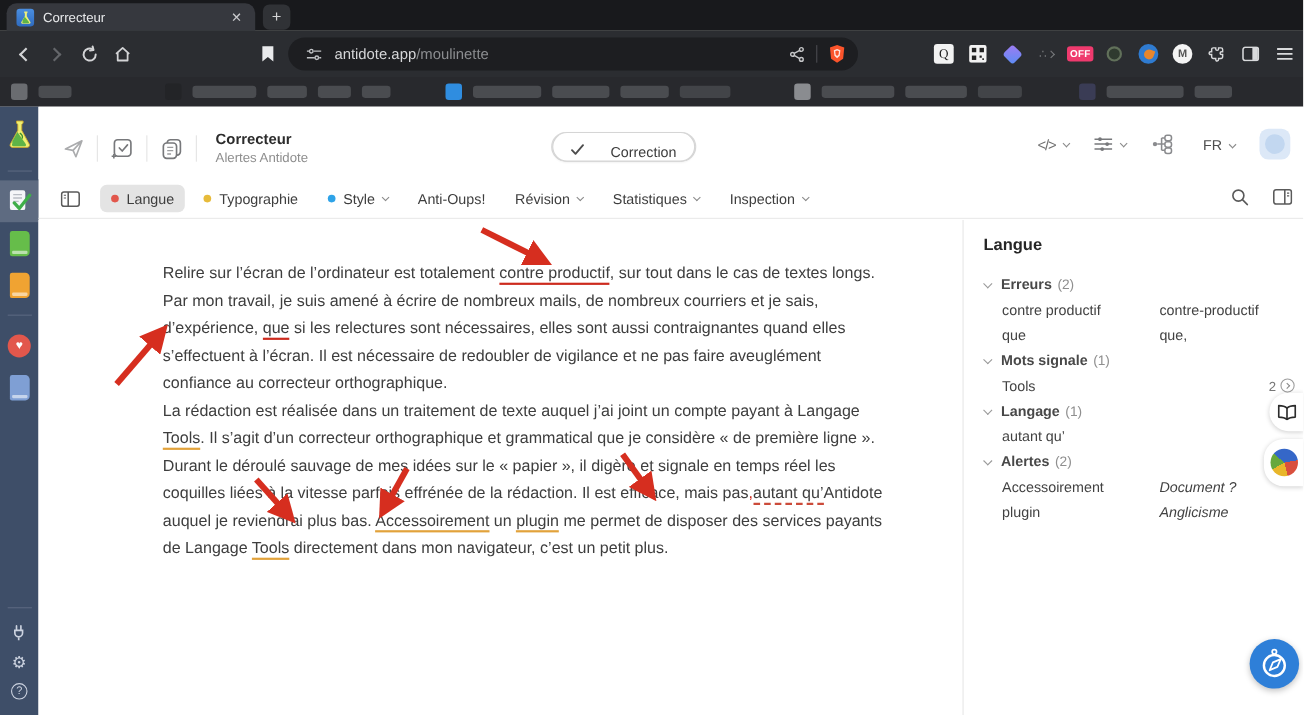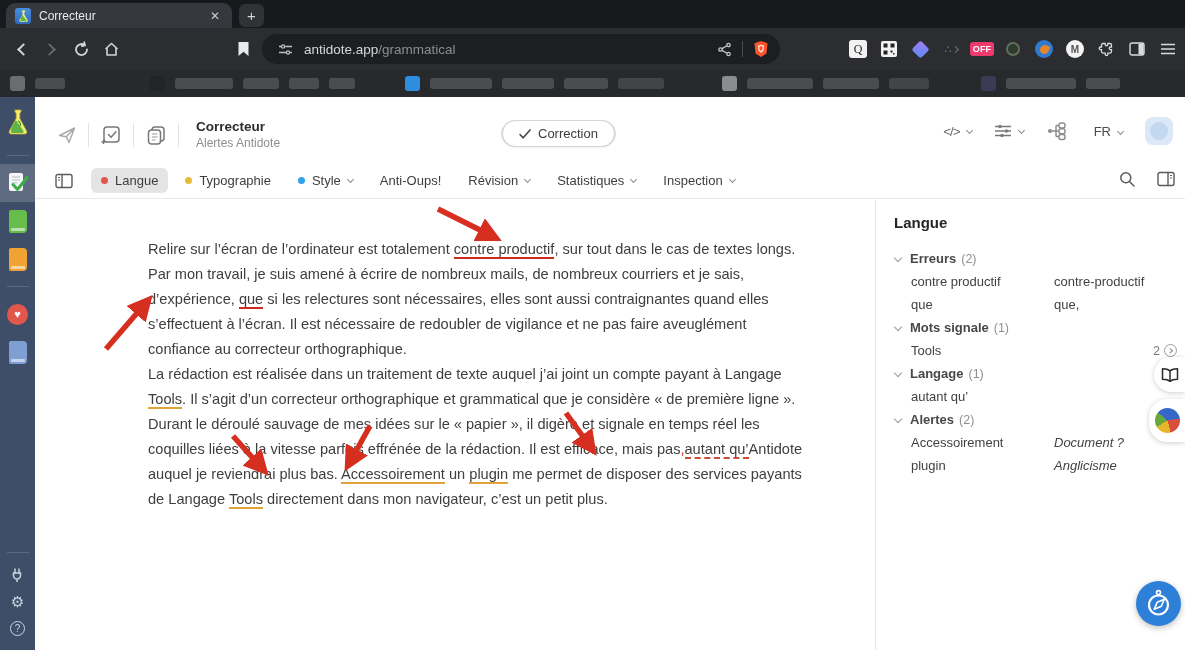"/grammatical" span.path { text: /grammatical -> /moulinette }
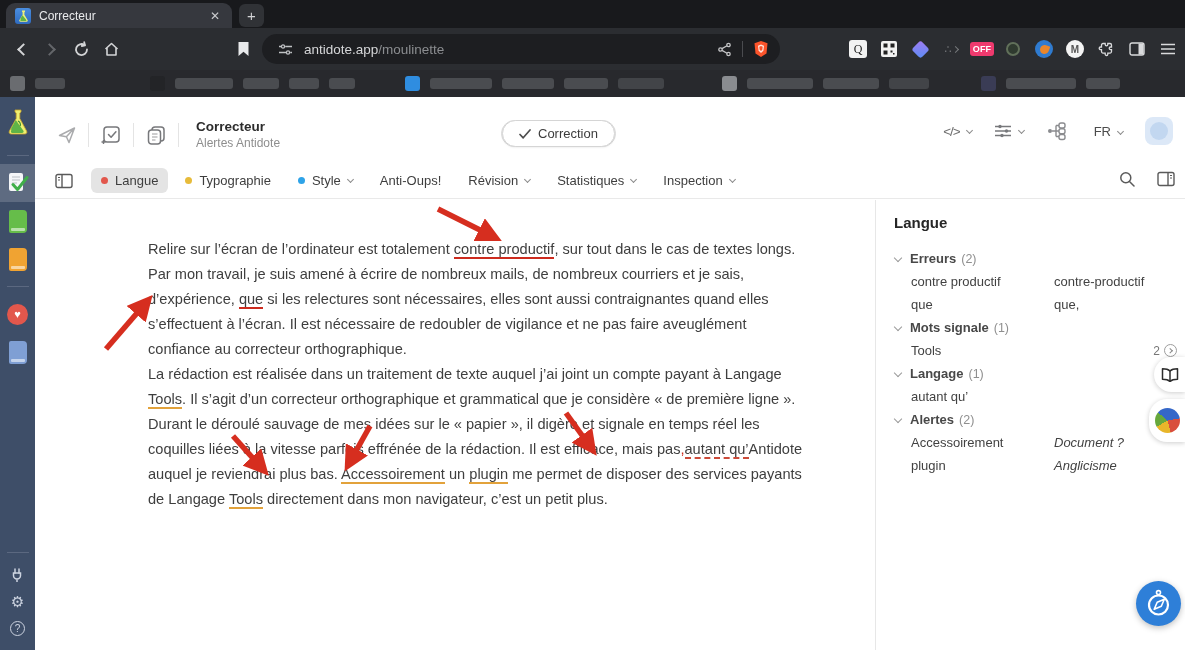"Correction" .seg .opt { align-items: center -> flex-start; gap: 7px -> 24px }
